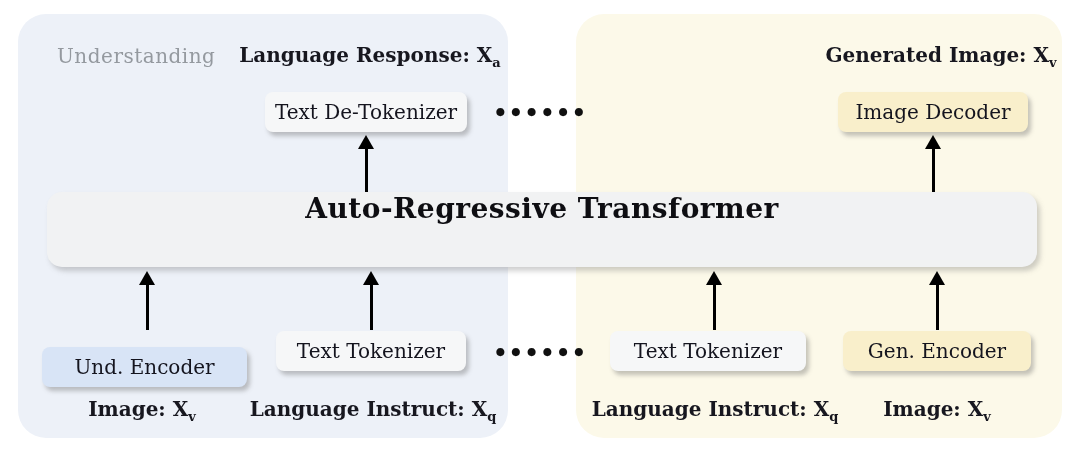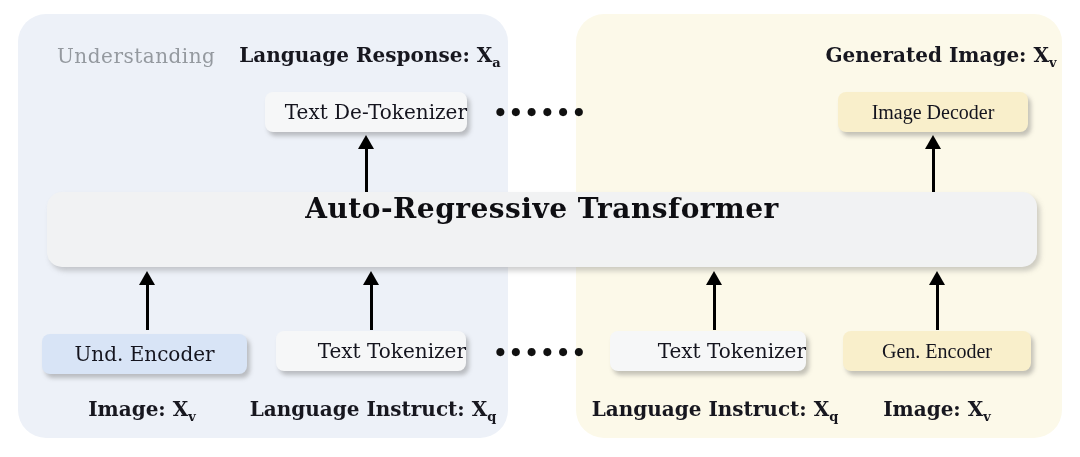"Text De-Tokenizer" .chip-white { text-align: right -> none }
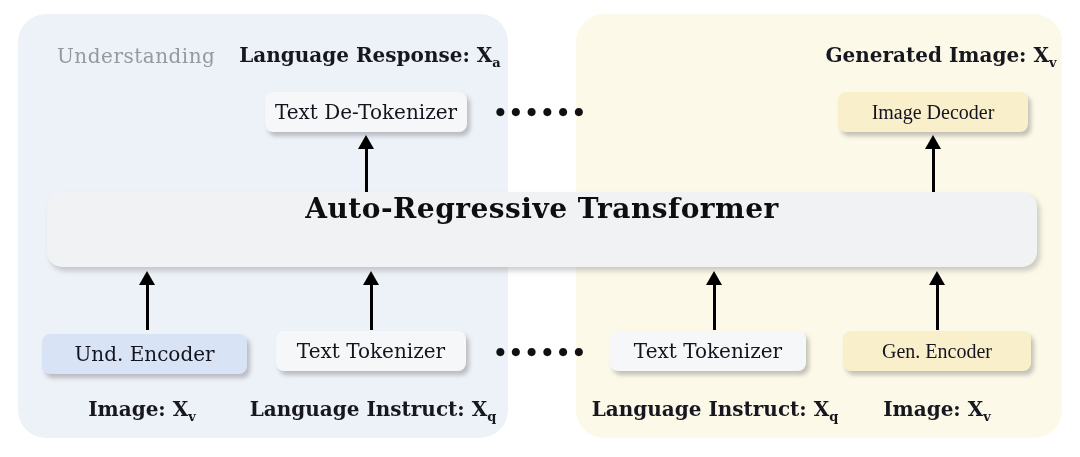"Image Decoder" .chip-cream { font-family: Liberation Serif, serif -> none }
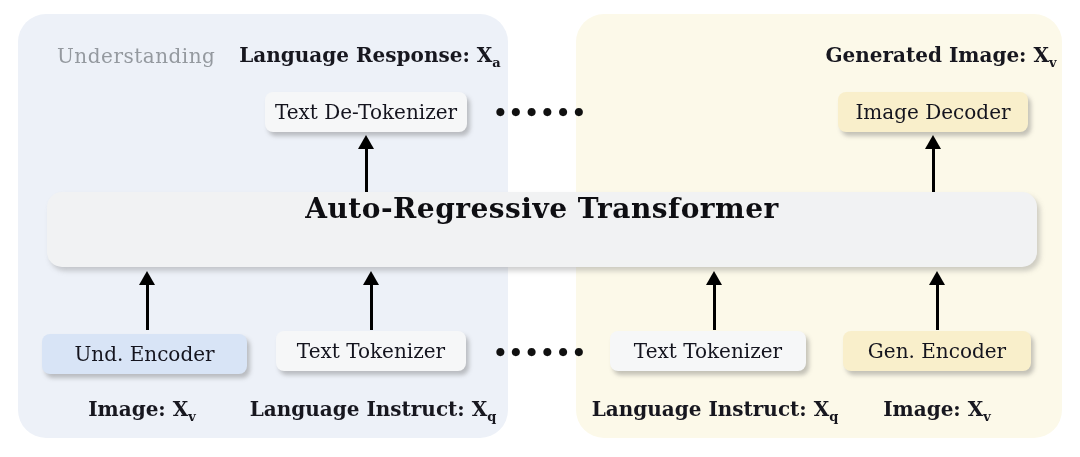"Und. Encoder" div.chip { top: 334px -> 347px }
